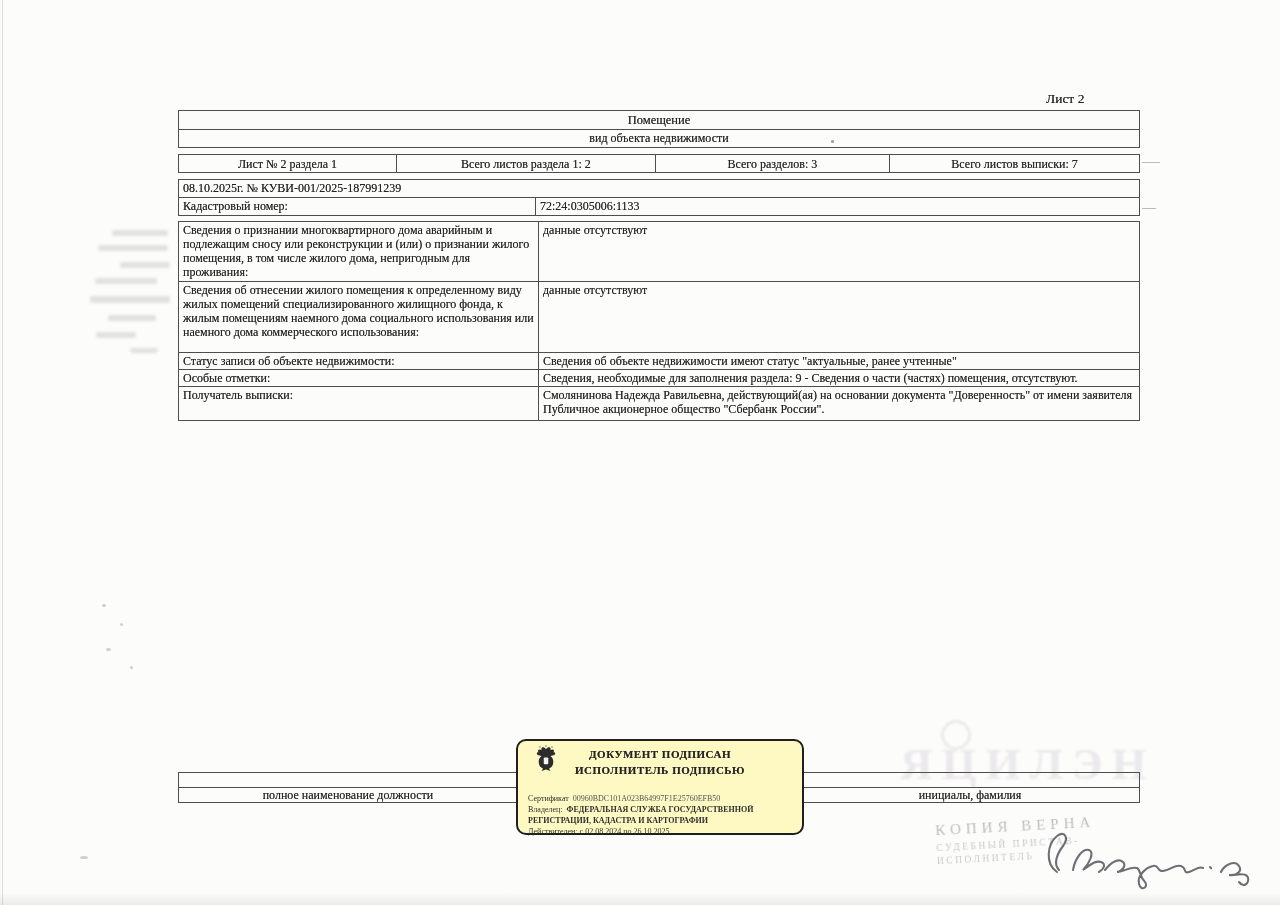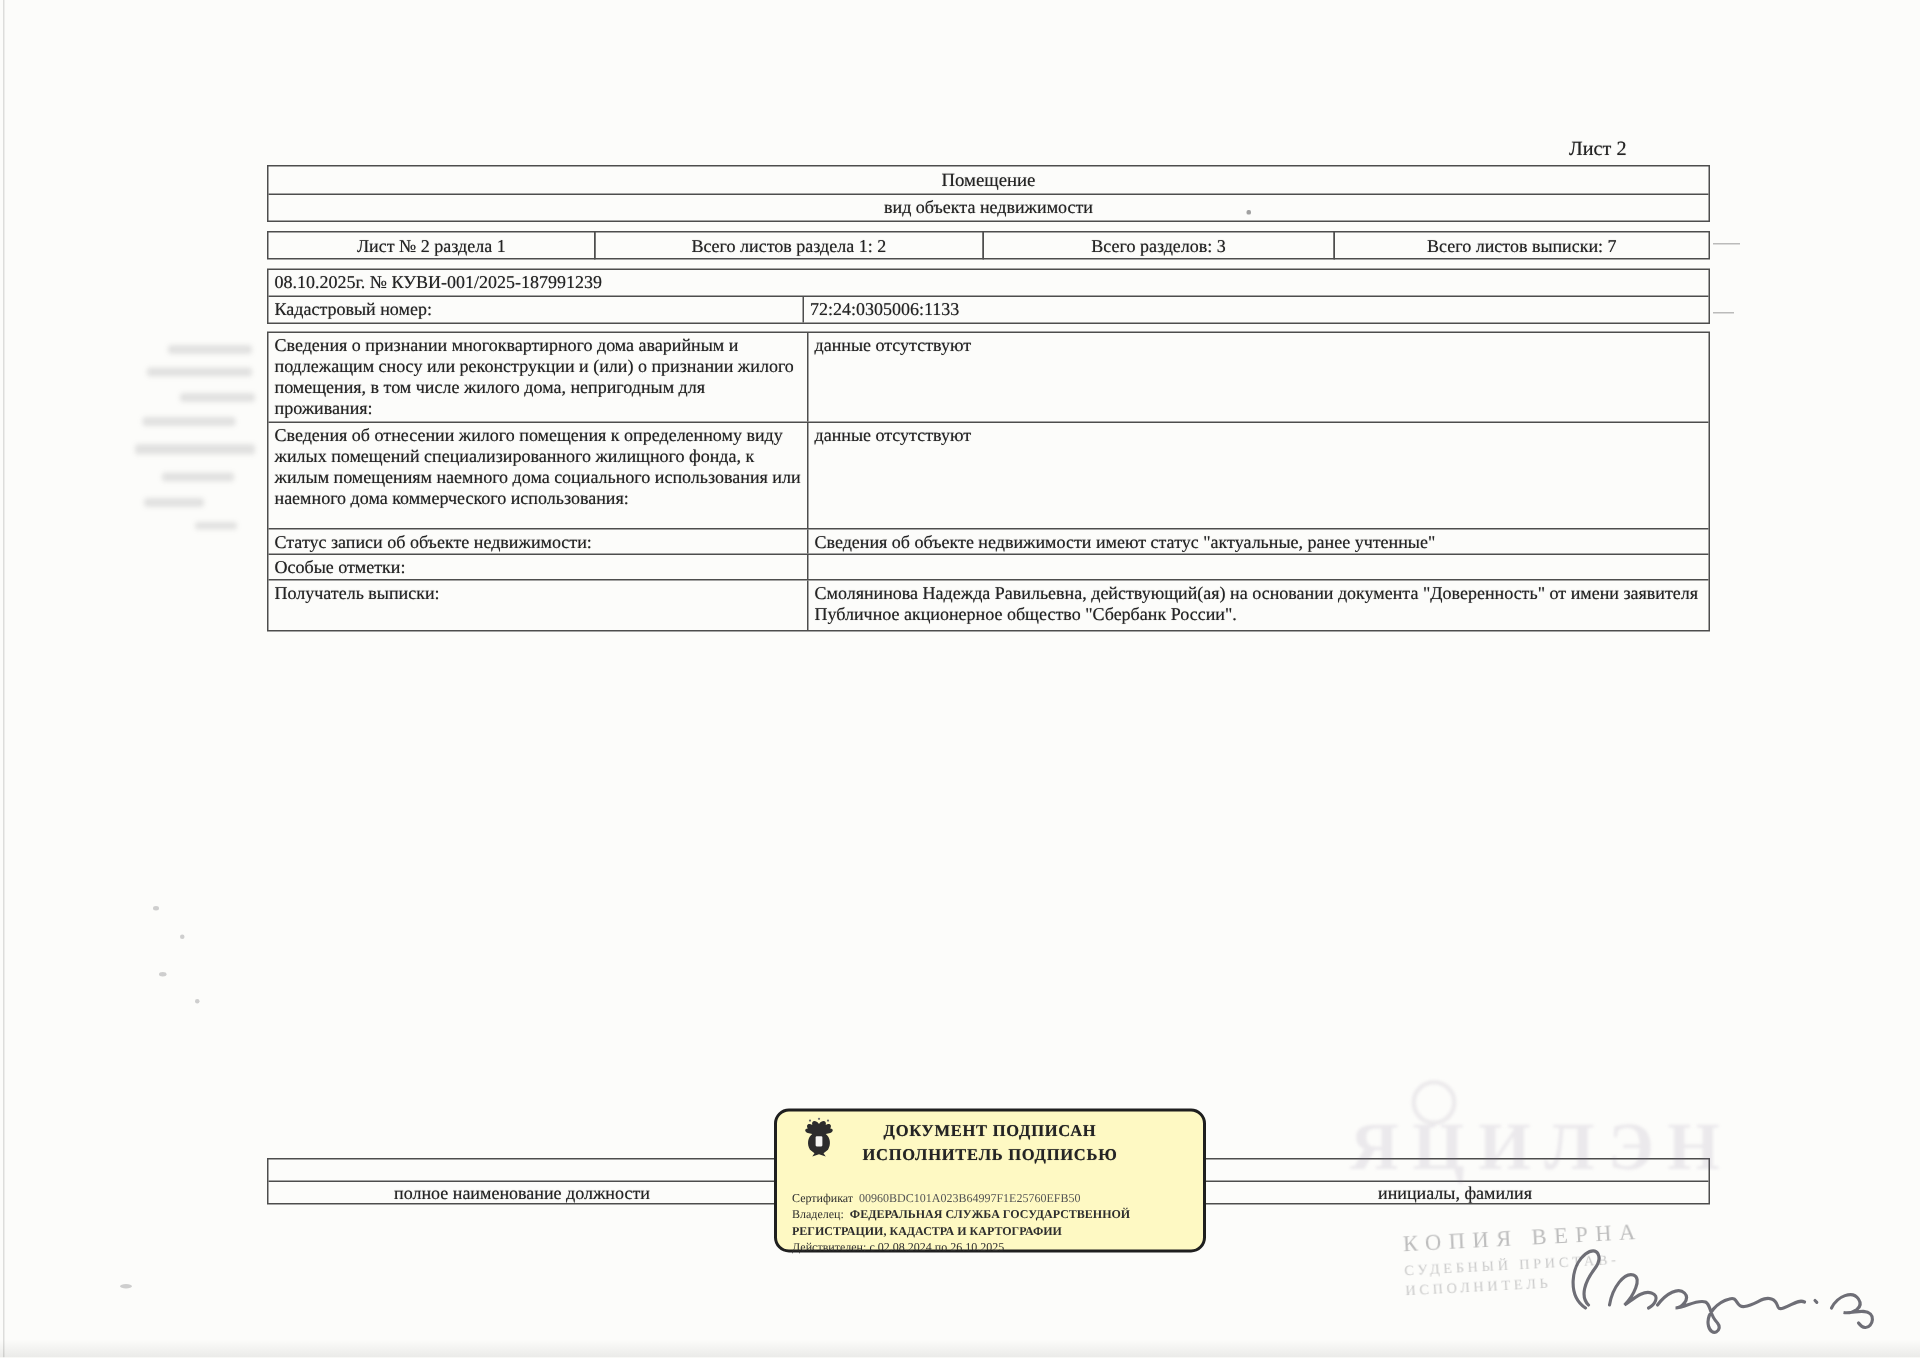"Сведения, необходимые для заполнения" div.val { html: none -> <div>Сведения, необходимые для заполнения раздела: 9 - Сведения о части (частях) помещения, отсутствуют.</div> }
